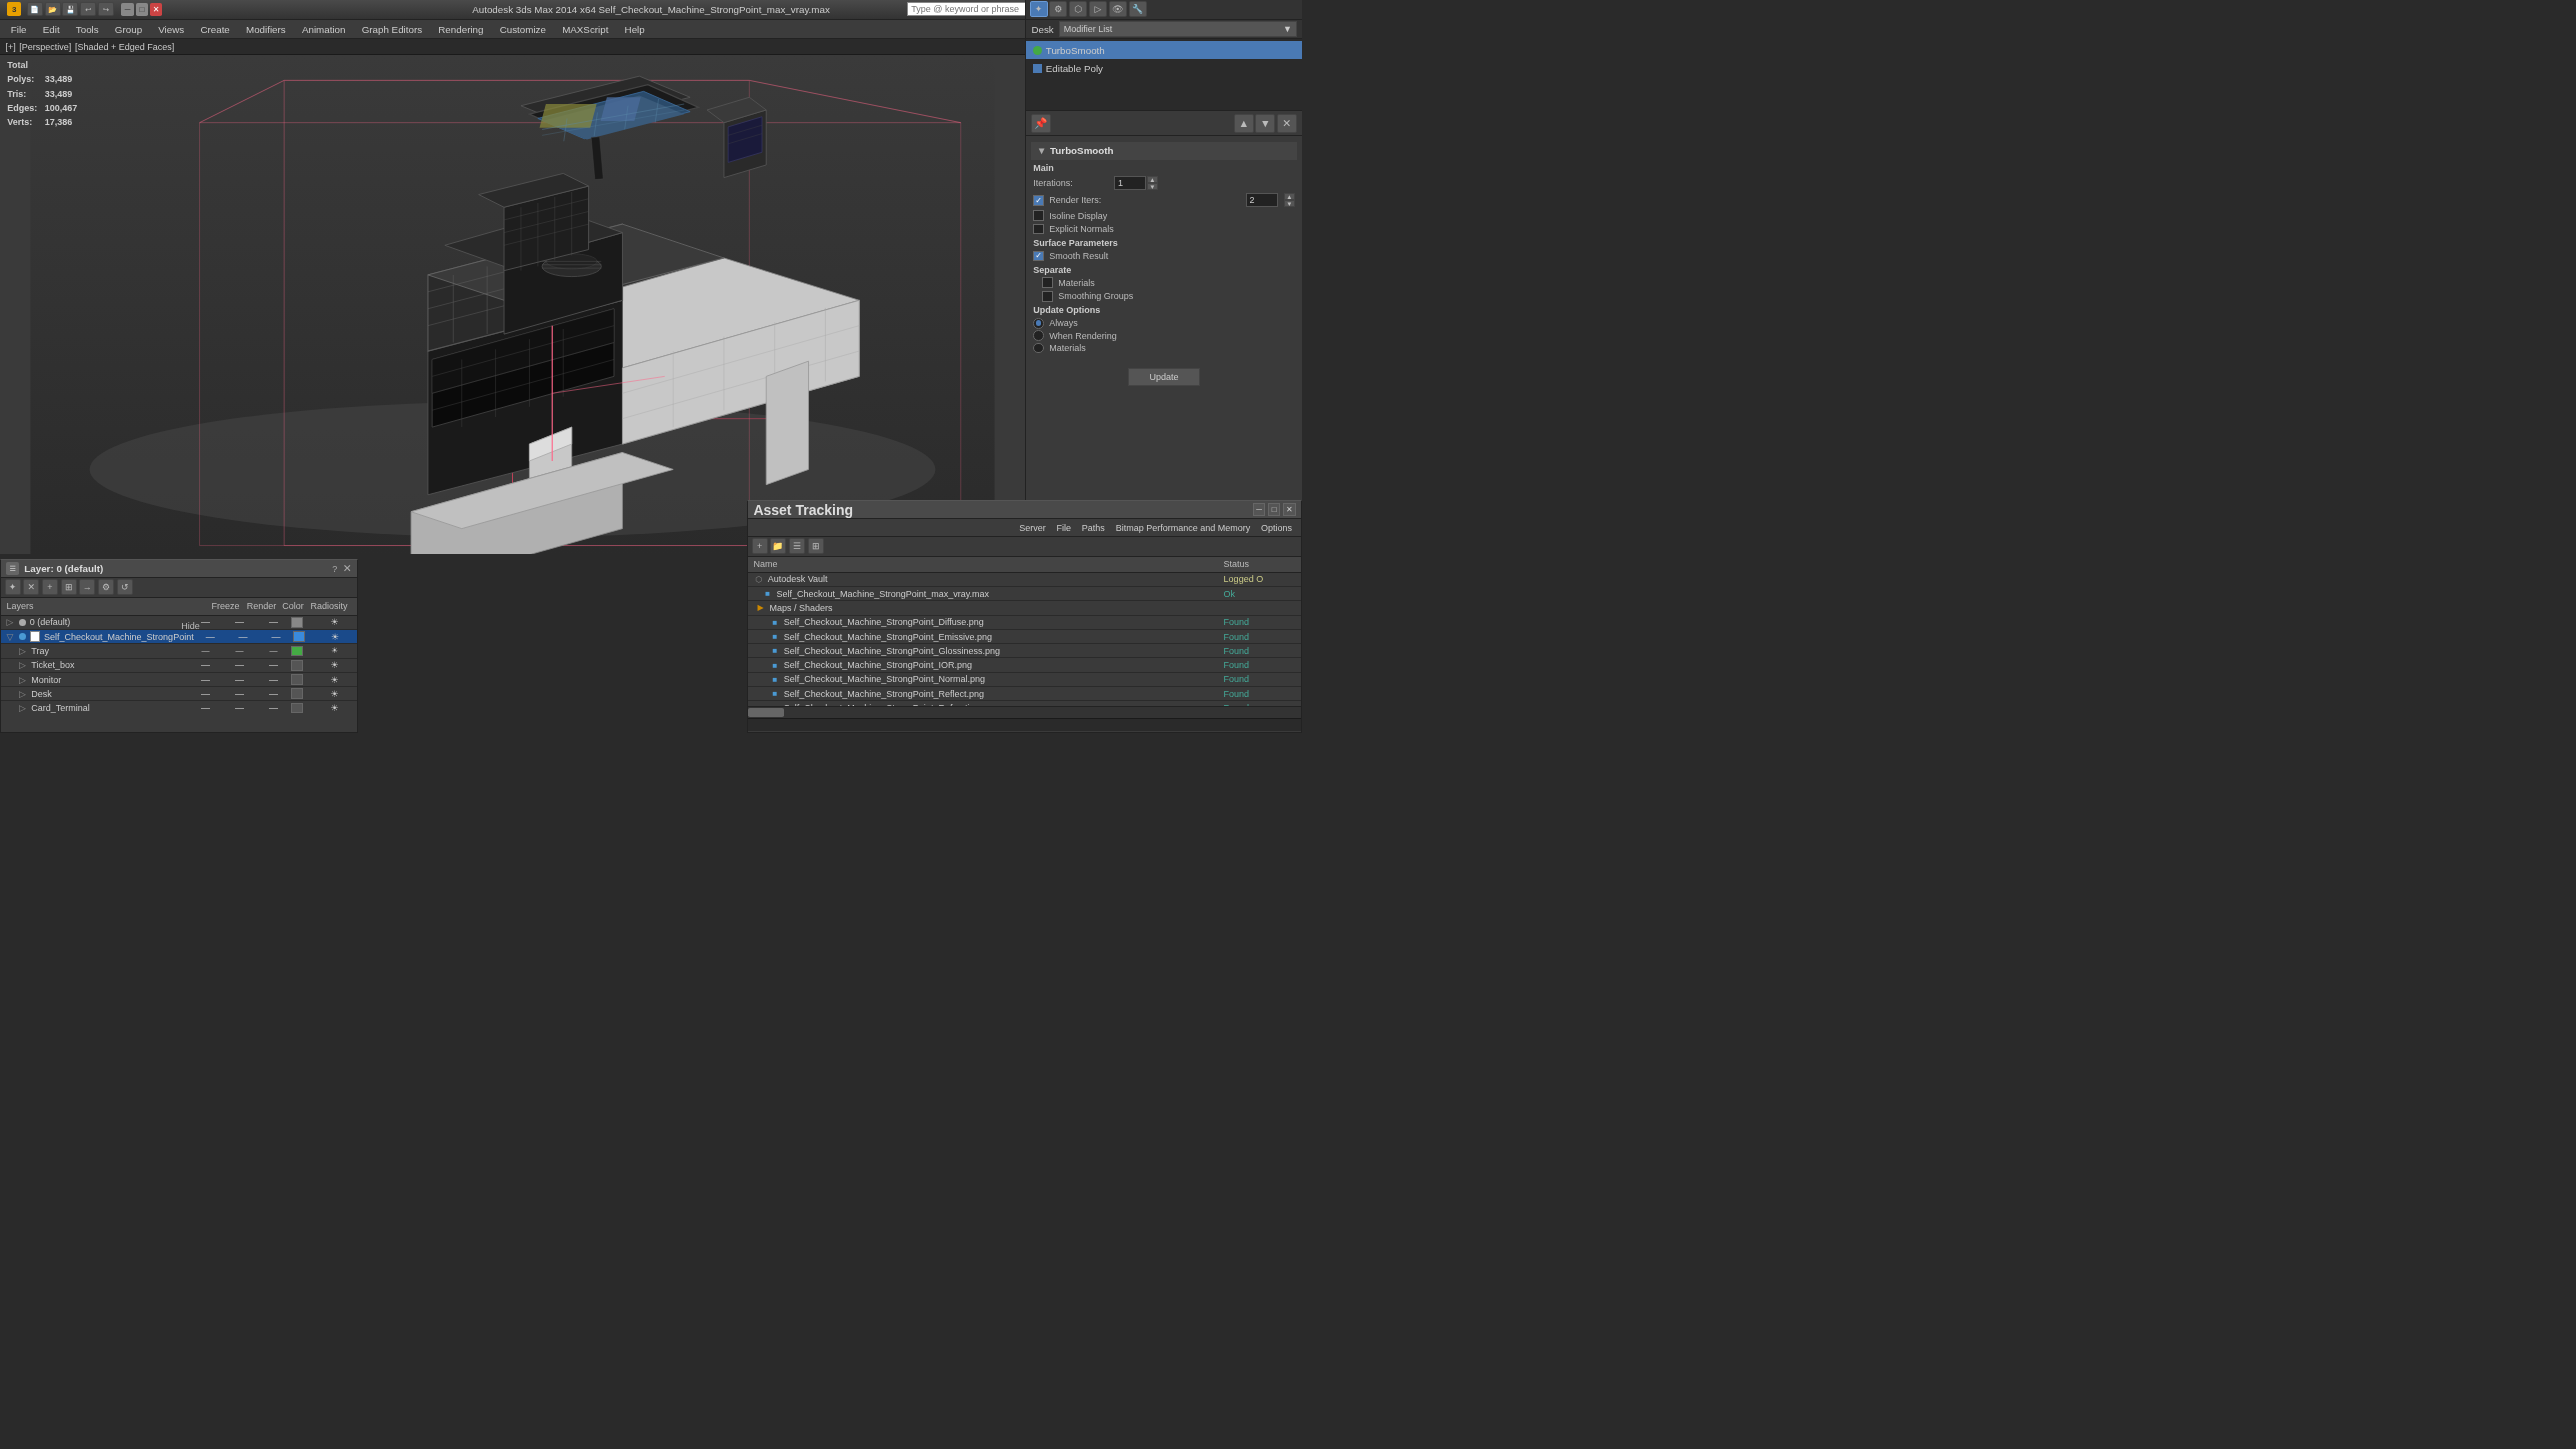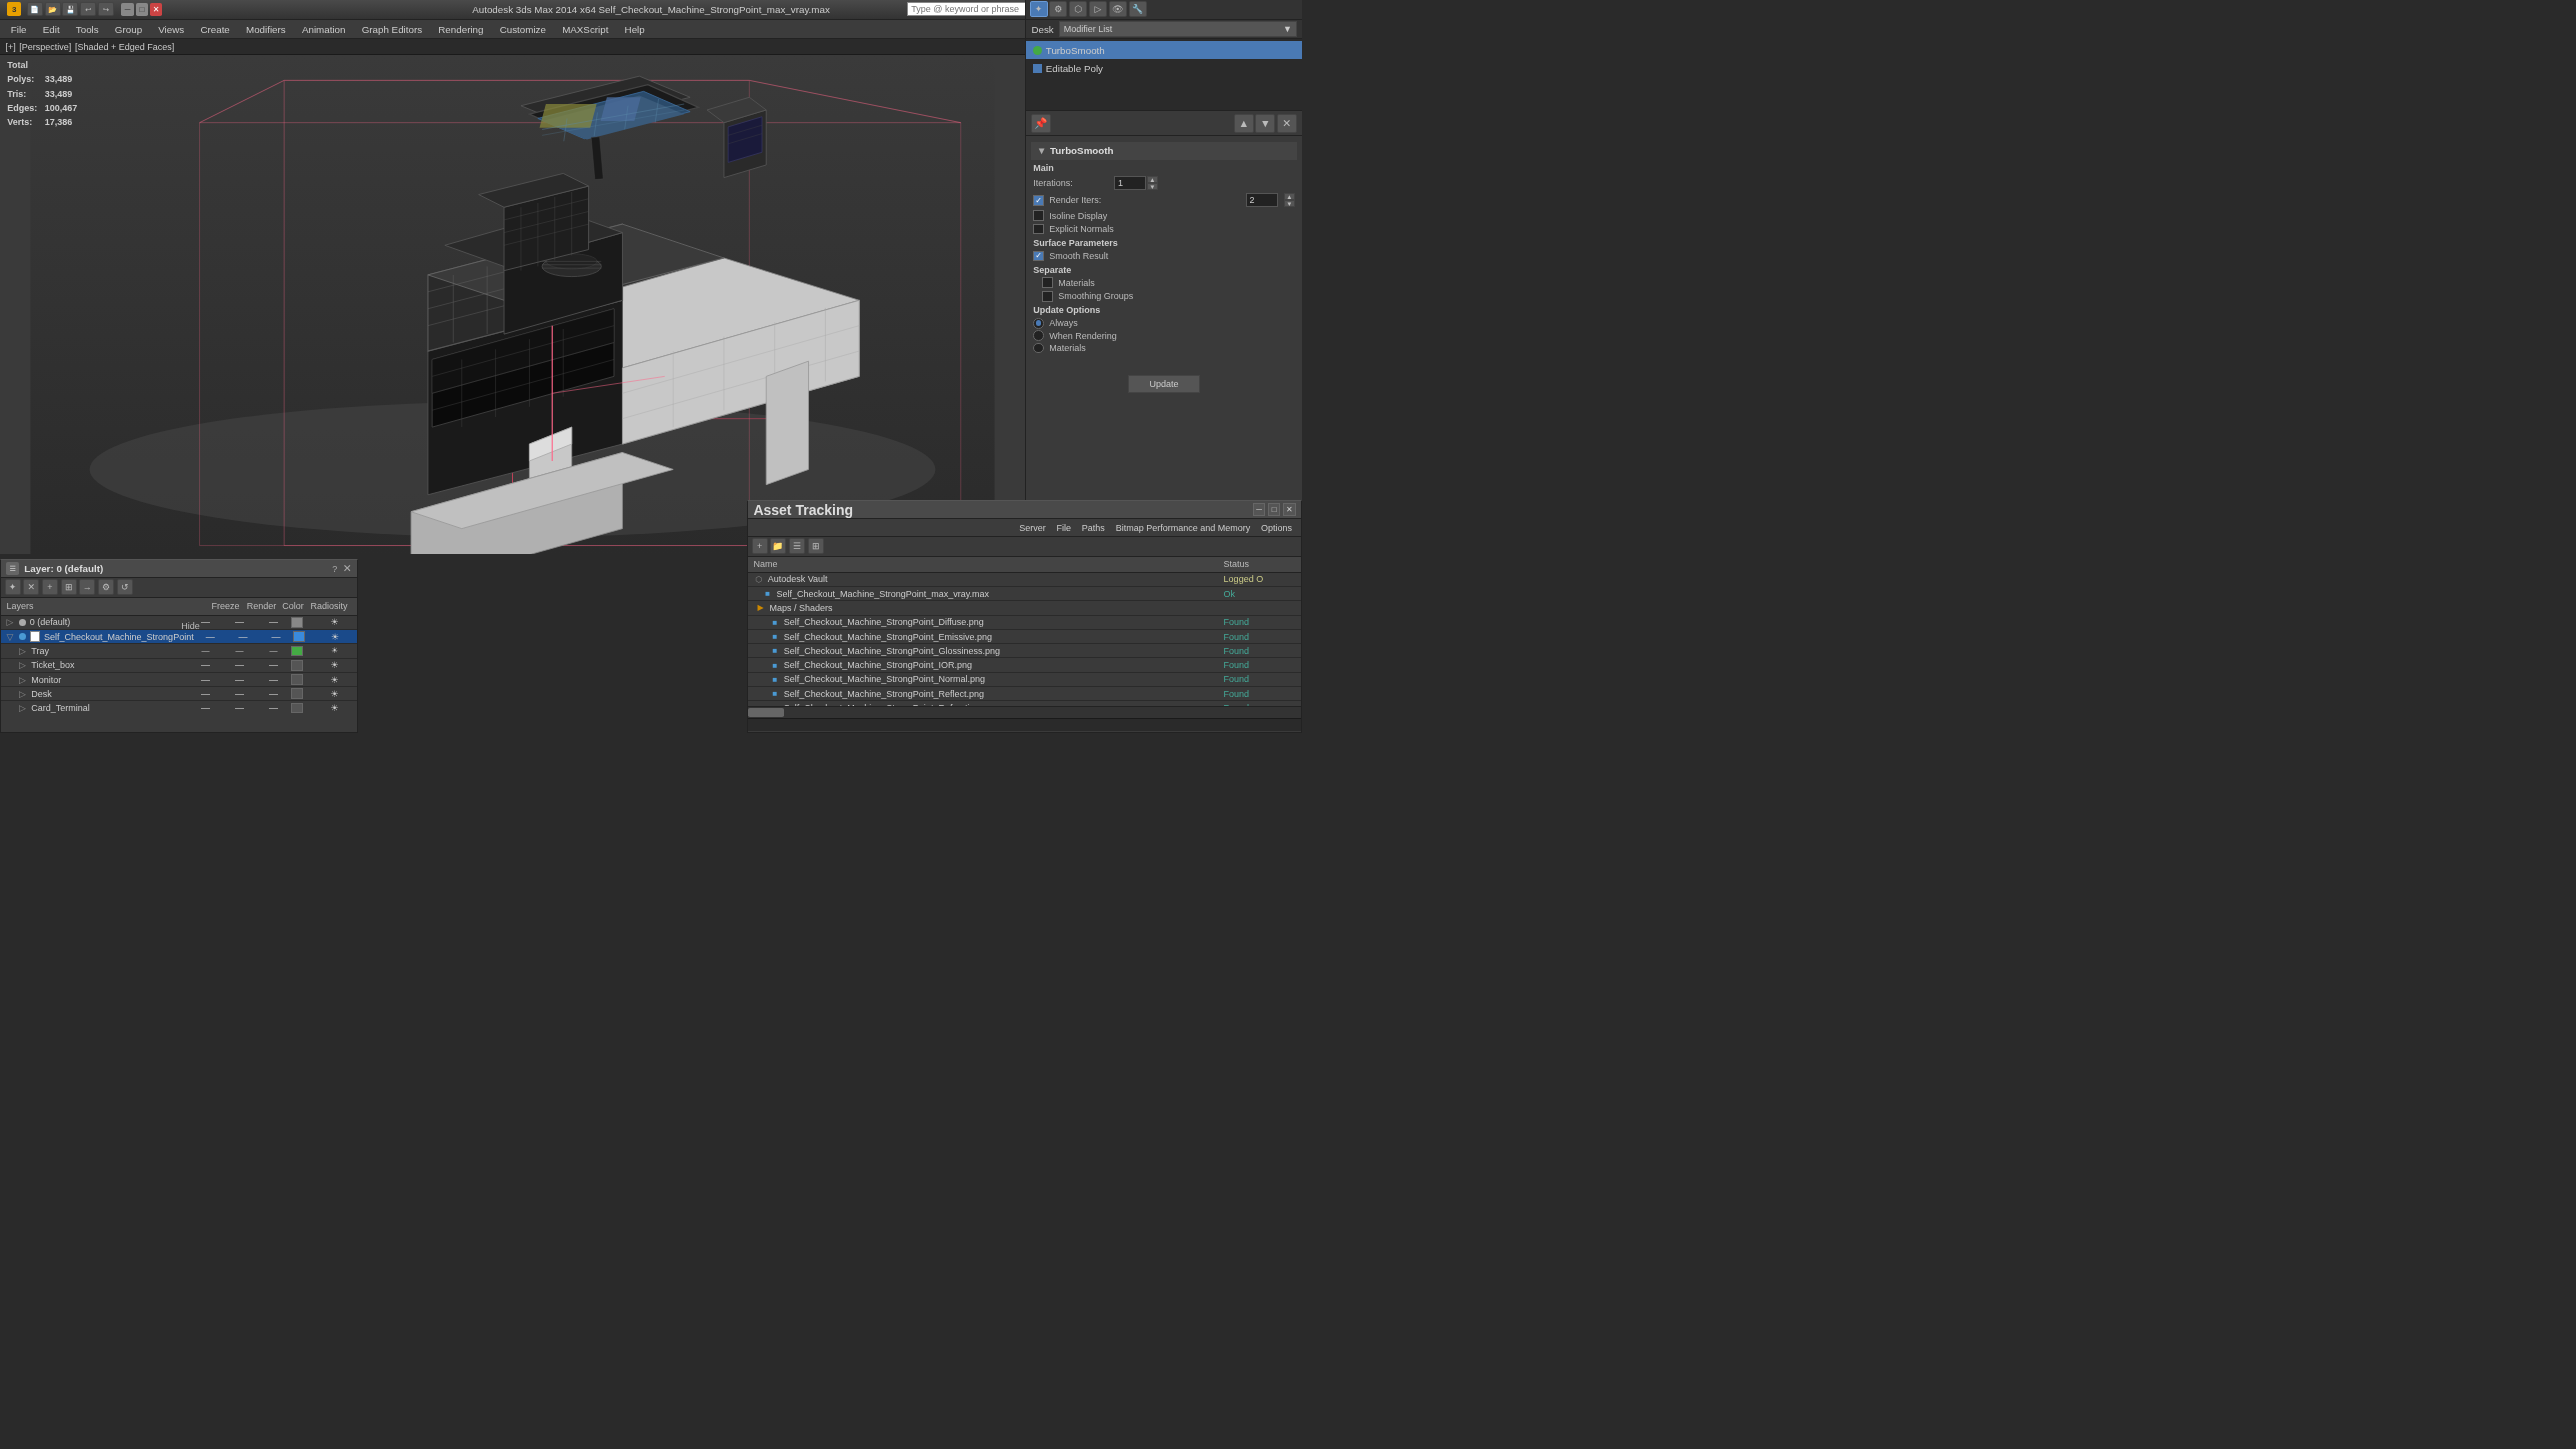"Update" .ts-update-btn { margin: 16px auto 0 -> 9px auto 0 }
